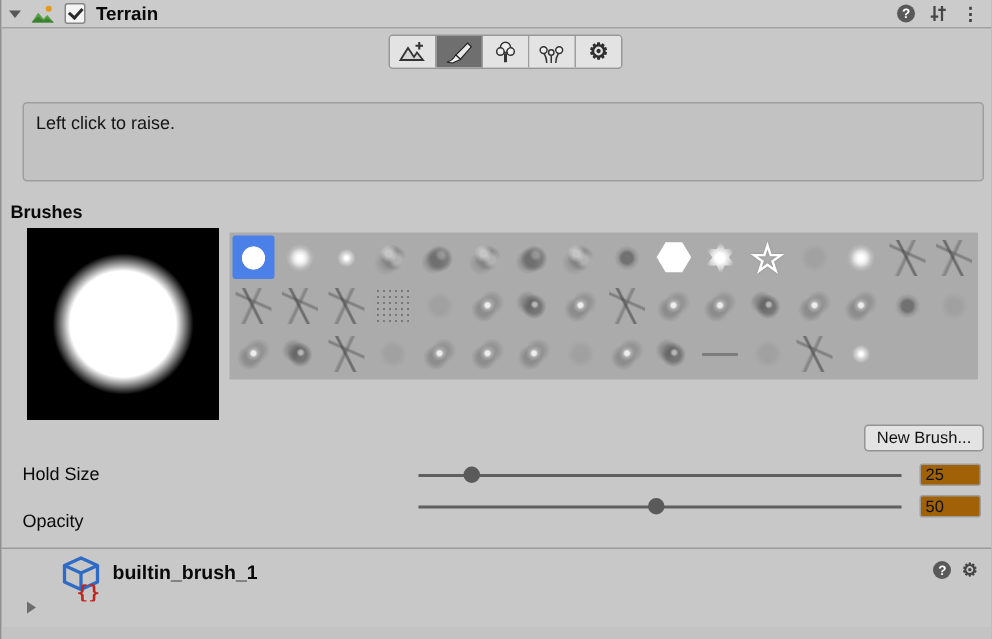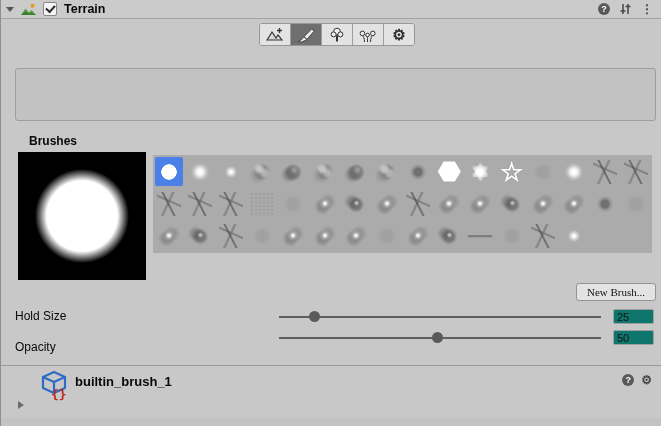"Left click to raise." div.l1 { html: none -> <div>Left click to raise.</div> }
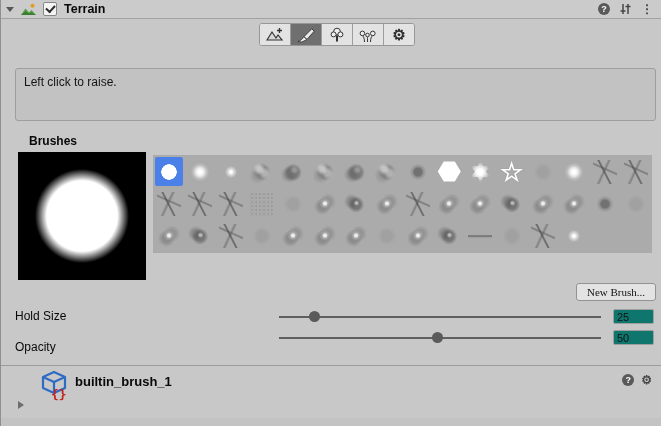"Brushes" .brushes-label { left: 28px -> 6px }
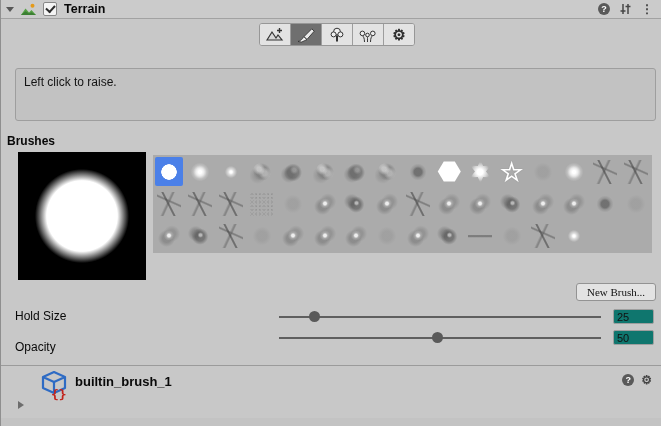"New Brush..." .new-brush { font-family: Liberation Serif, serif -> Liberation Sans, sans-serif }
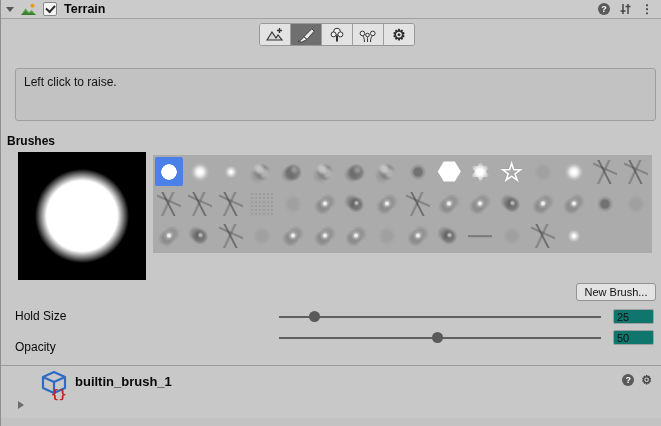"25" .numfield { background: #0f766e -> #a16207 }
